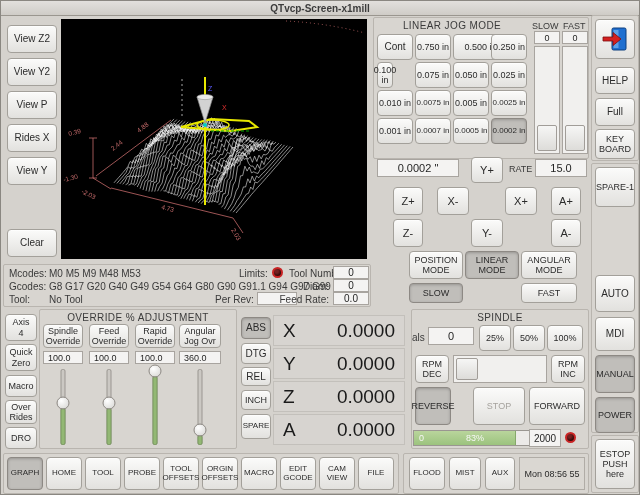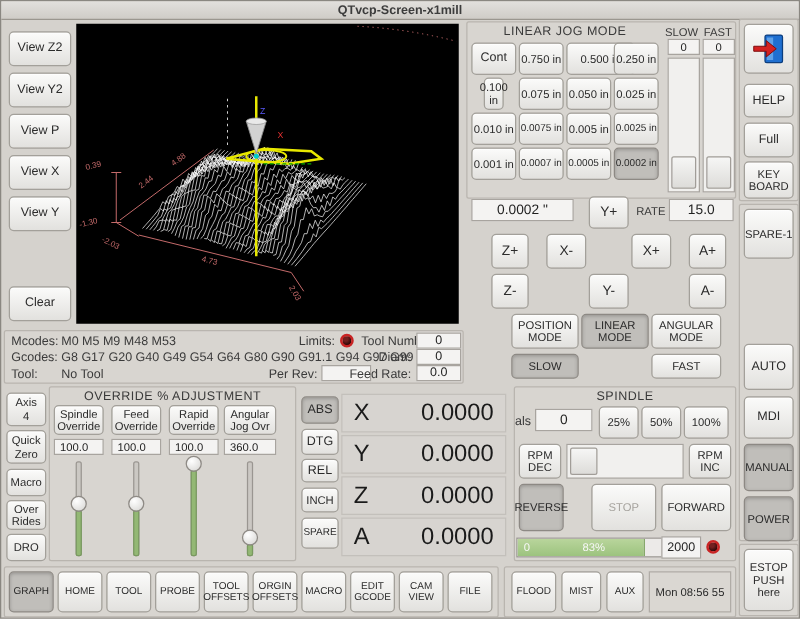"0.100 in" div.btn { left: 386px -> 376px }
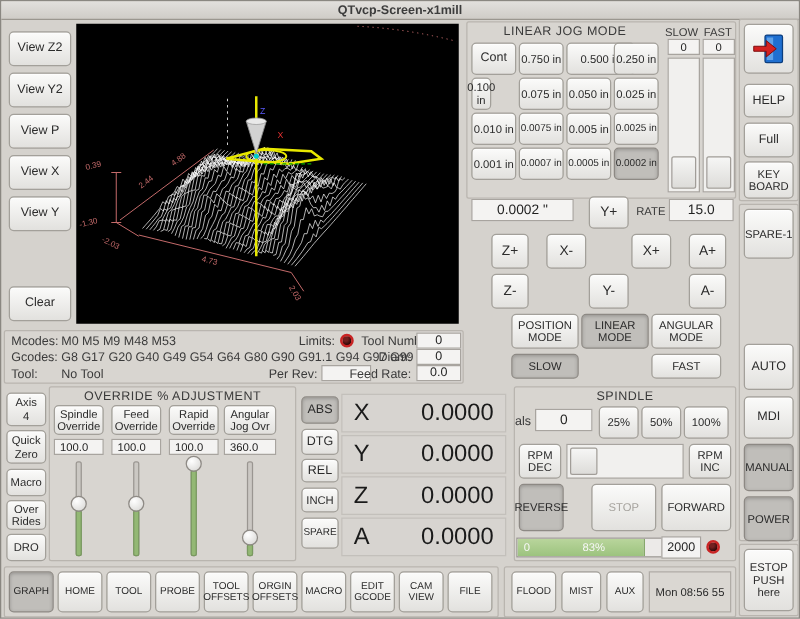"View X" div.btn { text: View -> Rides }
